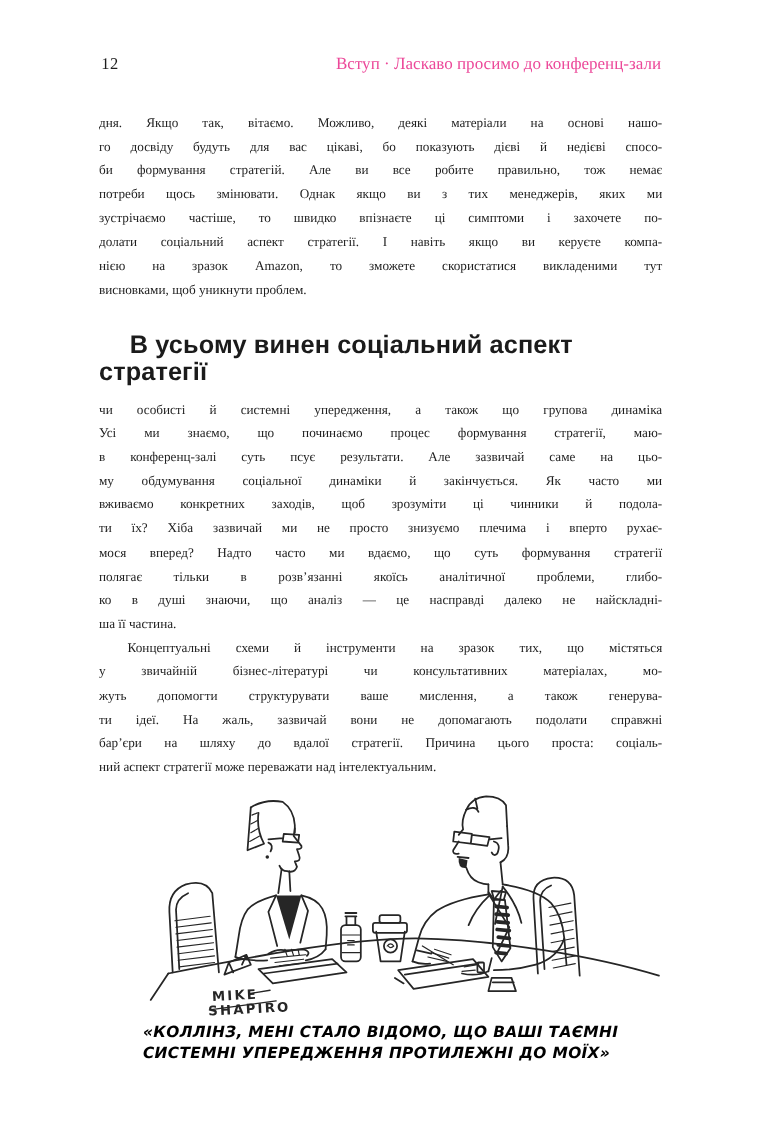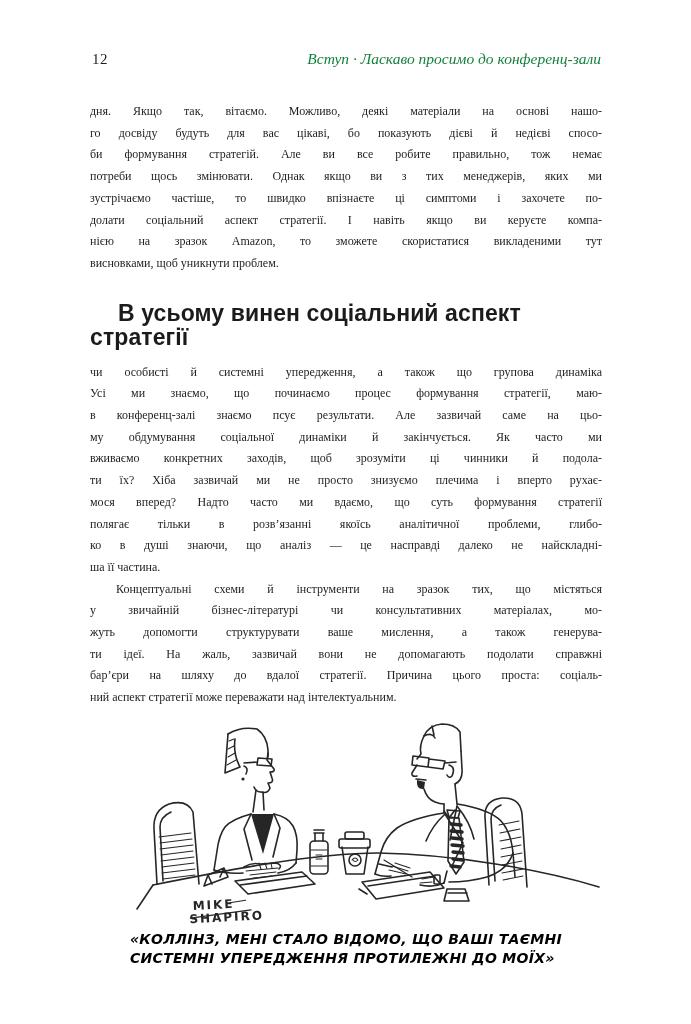"Вступ · Ласкаво просимо до" .running-head { color: #15803d -> #ec4899; font-style: italic -> none }
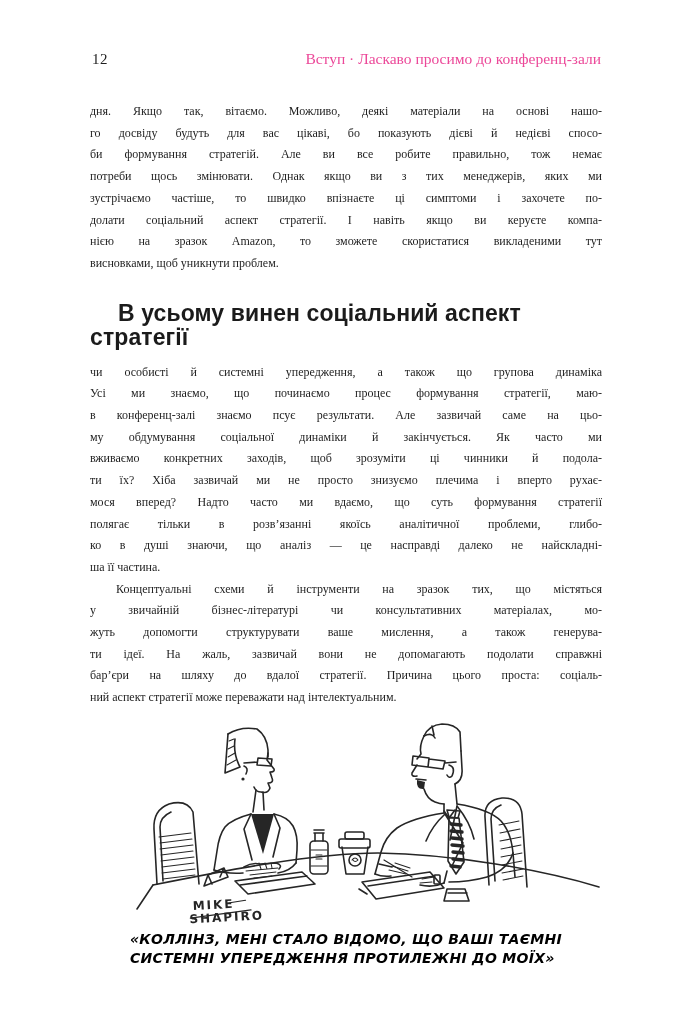"в конференц-залі знаємо псує результати." div.line { text: знаємо -> суть }
